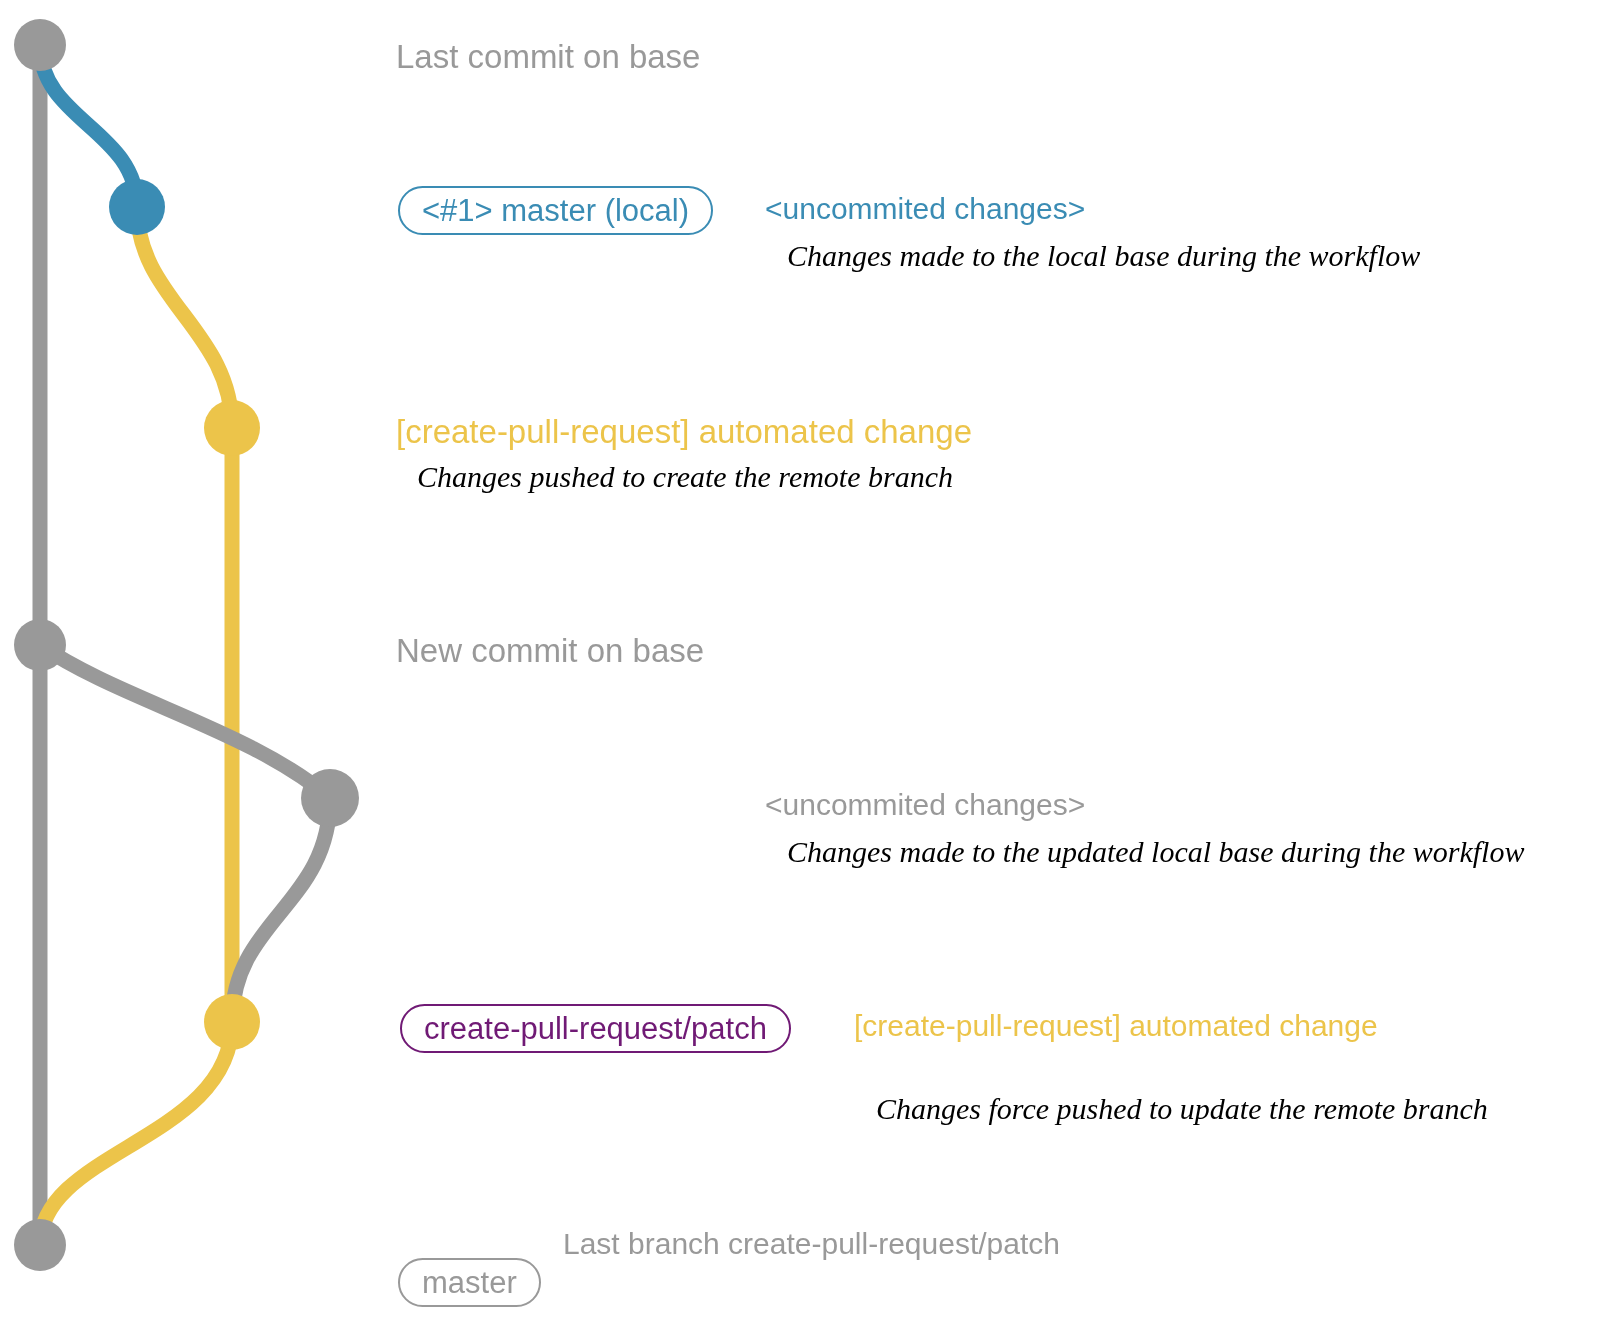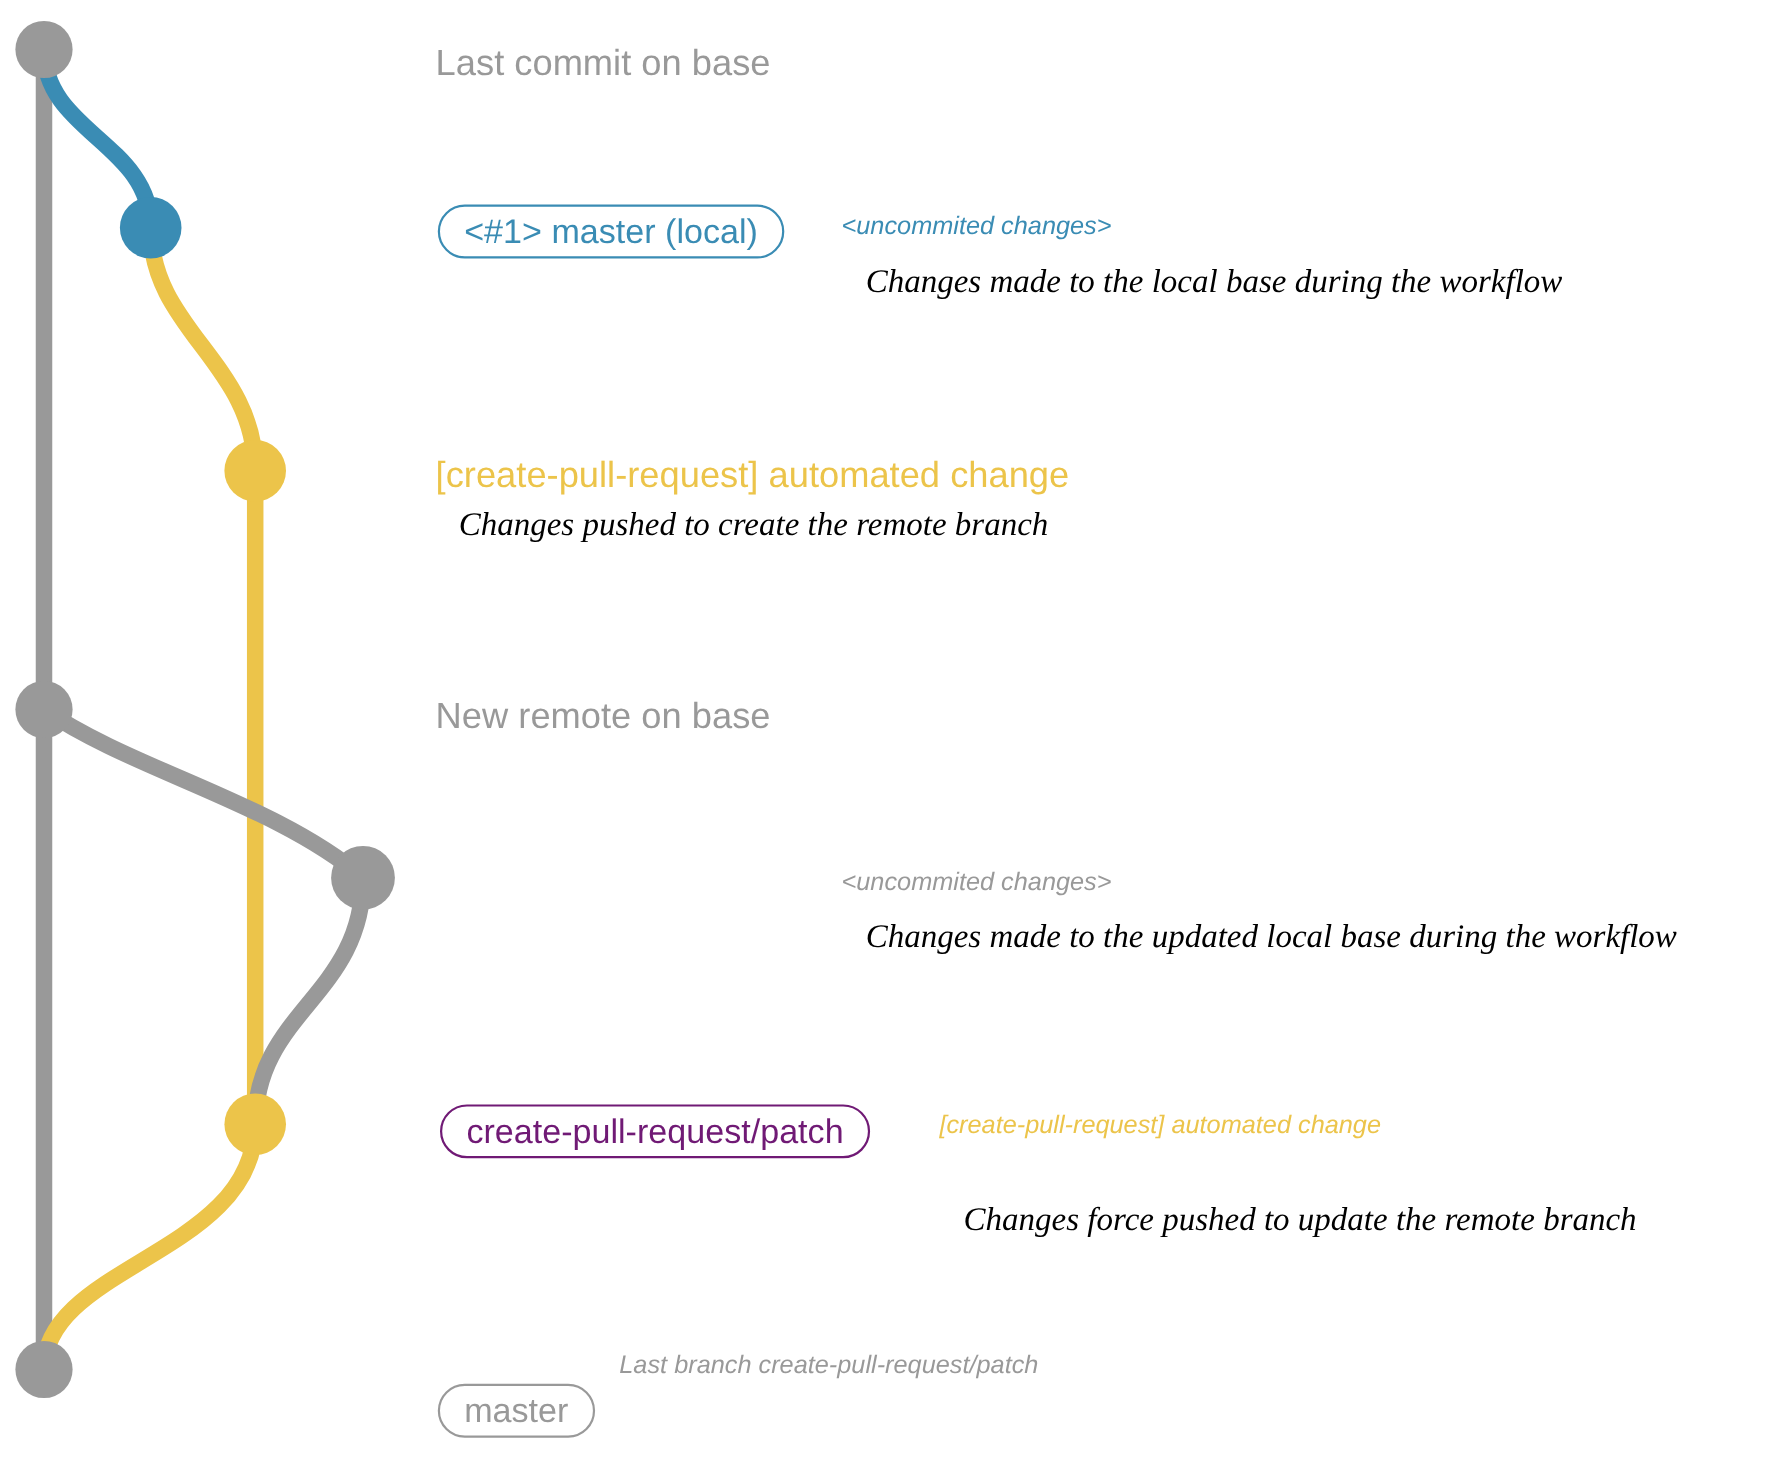"<uncommited changes>" .pill-caption { font-size: 23px -> 30px; font-style: italic -> none }
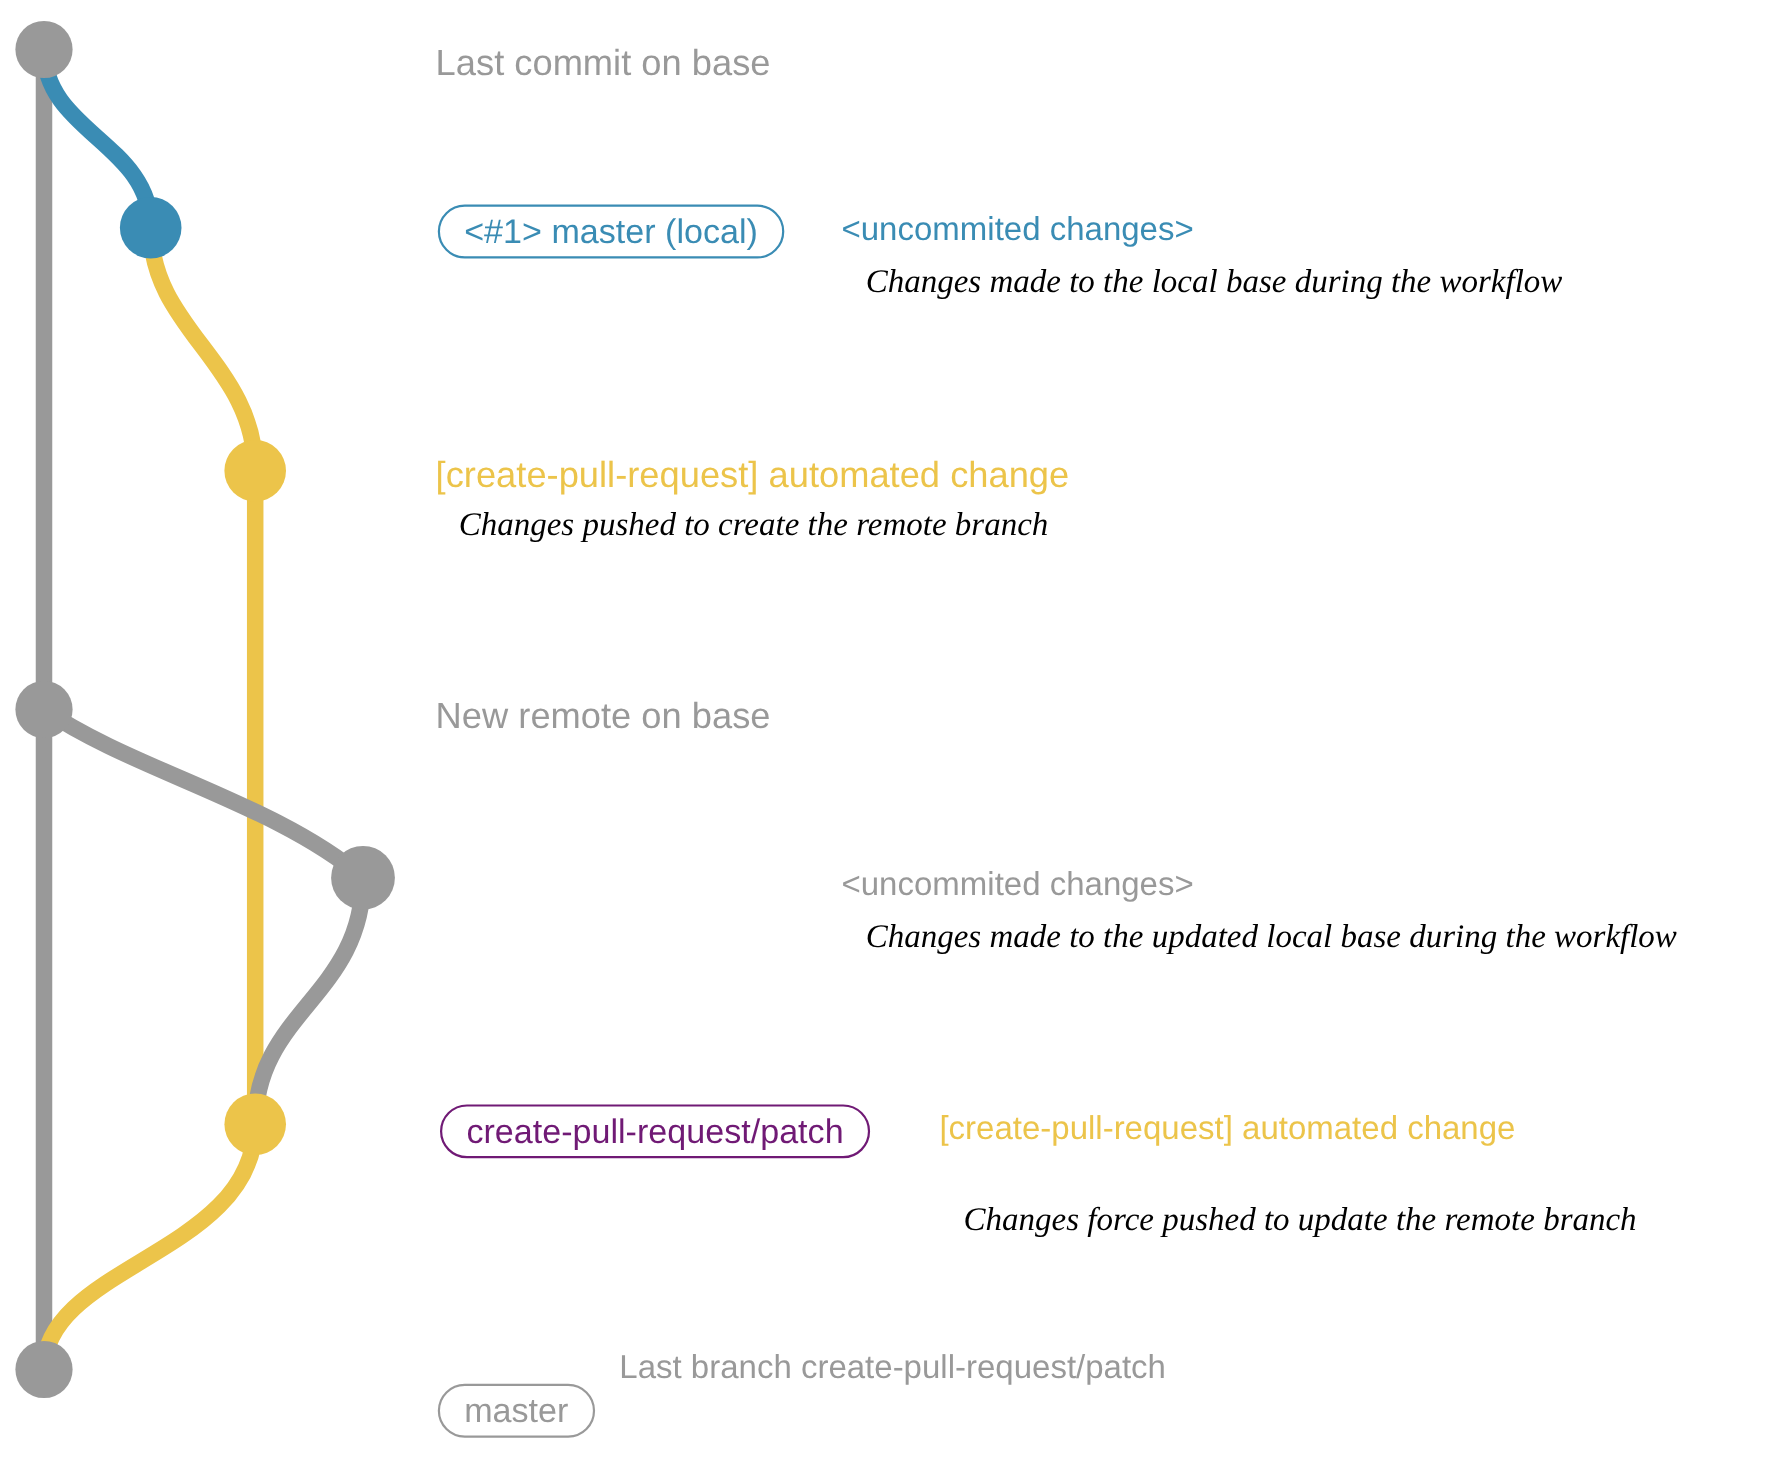"New remote on base" div.plain-title { text: remote -> commit }
